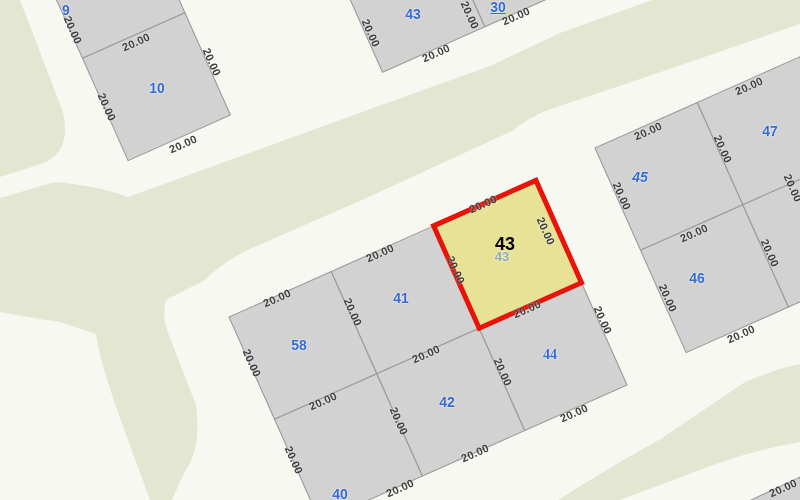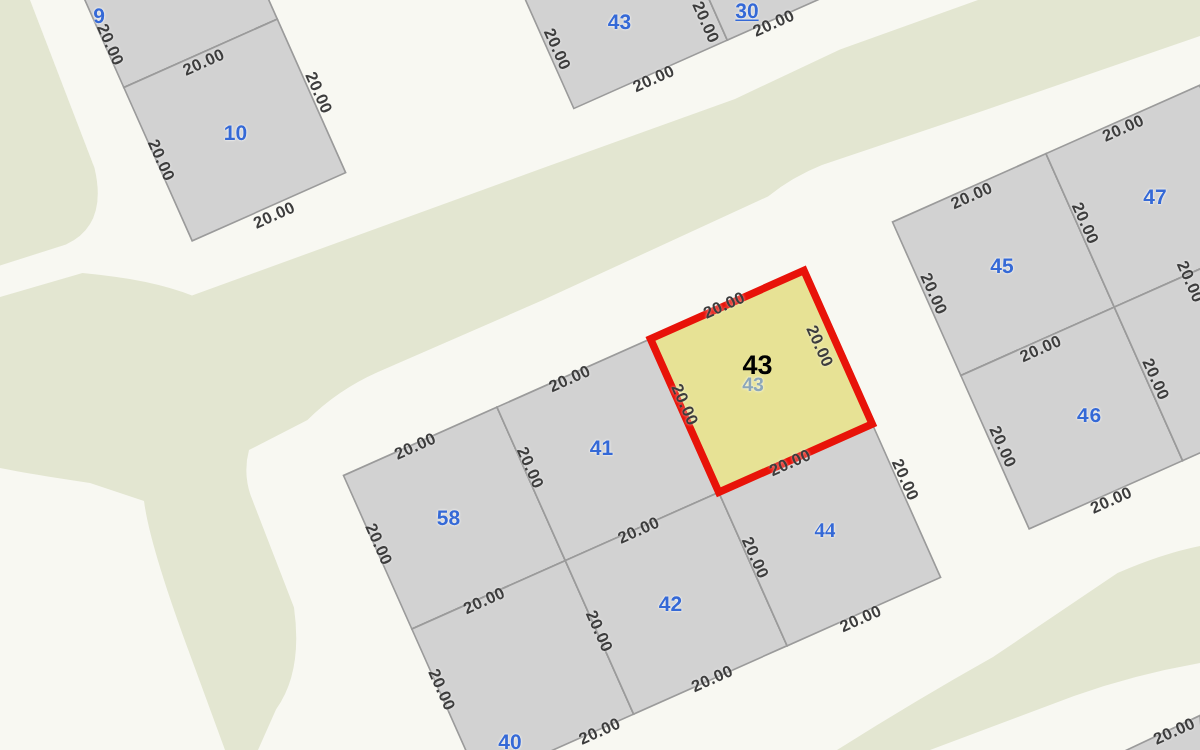"45" span.lbl { font-style: none -> italic; left: 668px -> 640px }
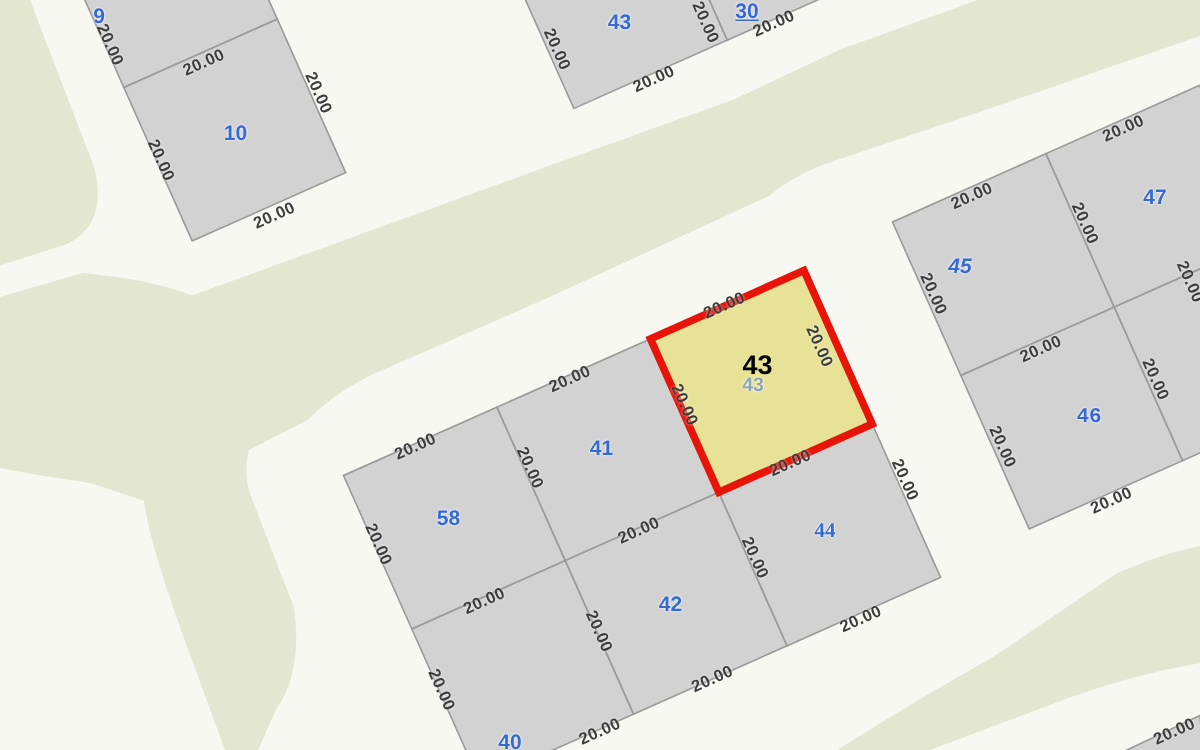"46" span.lbl { font-family: Liberation Mono, monospace -> none; left: 726px -> 697px }
